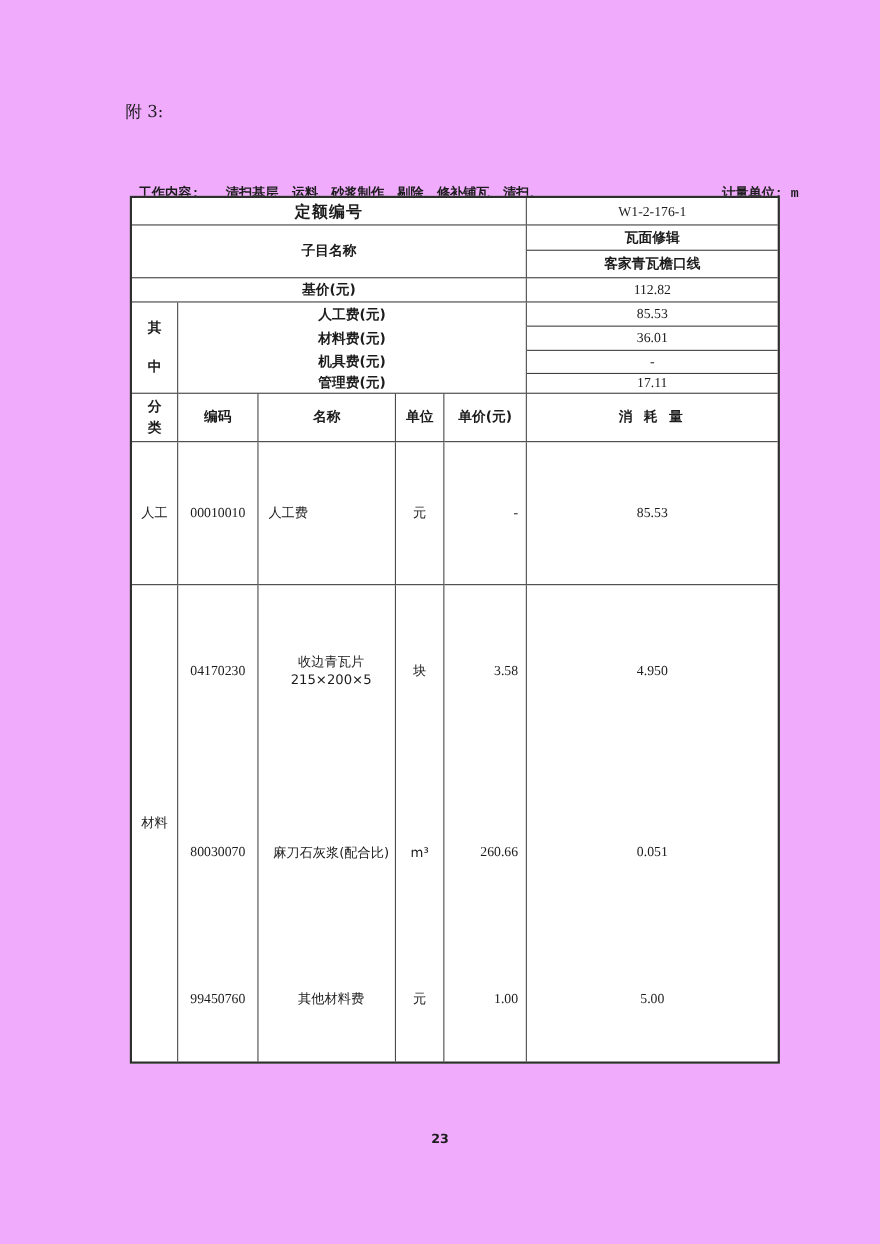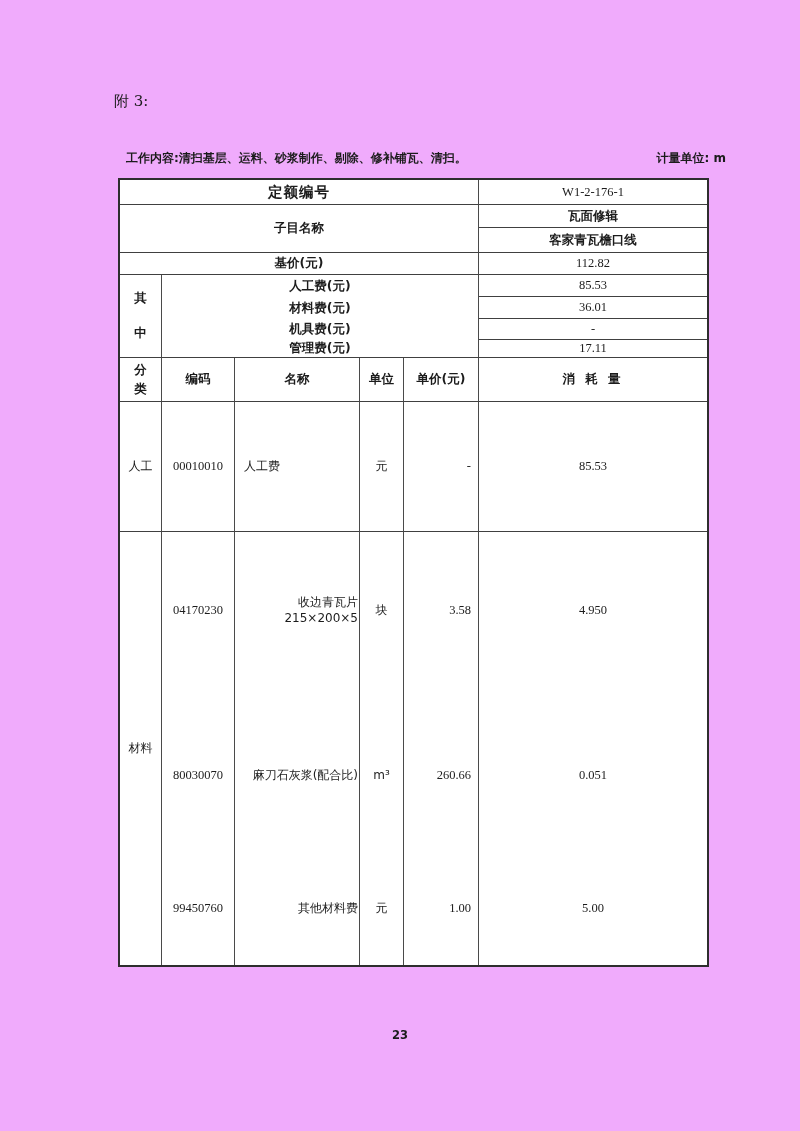"工作内容:" .workline { font-family: none -> Liberation Mono, monospace; top: 151px -> 169px }
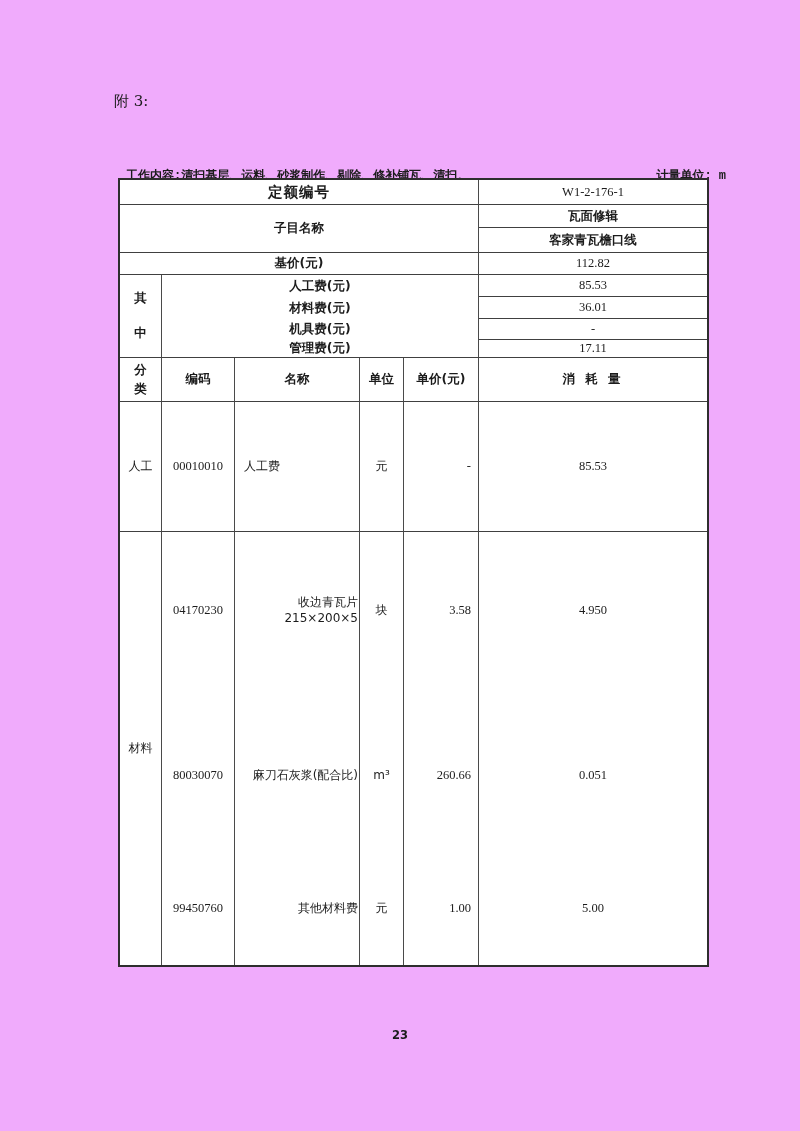"清扫基层、运料、砂浆制作、剔除、修补铺瓦、清扫。" .workline .wc-text { margin-left: none -> 24px }
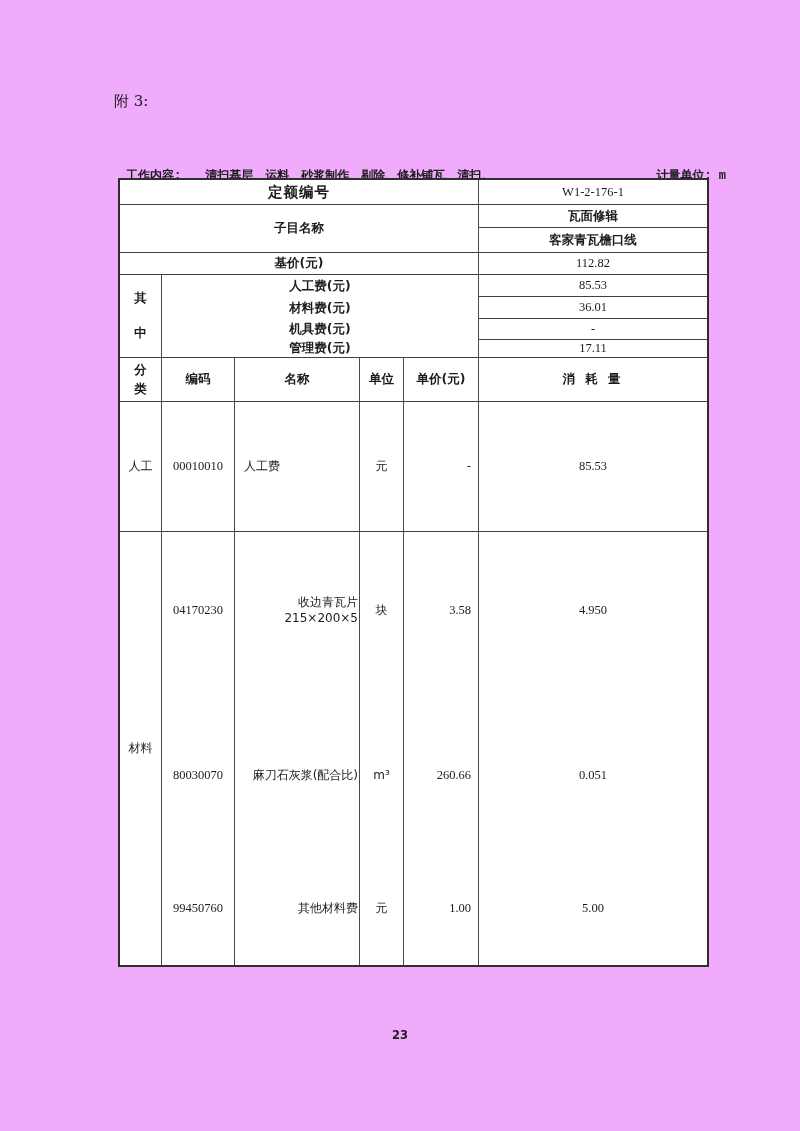"收边青瓦片 215×200×5" .m-name { text-align: right -> center }
